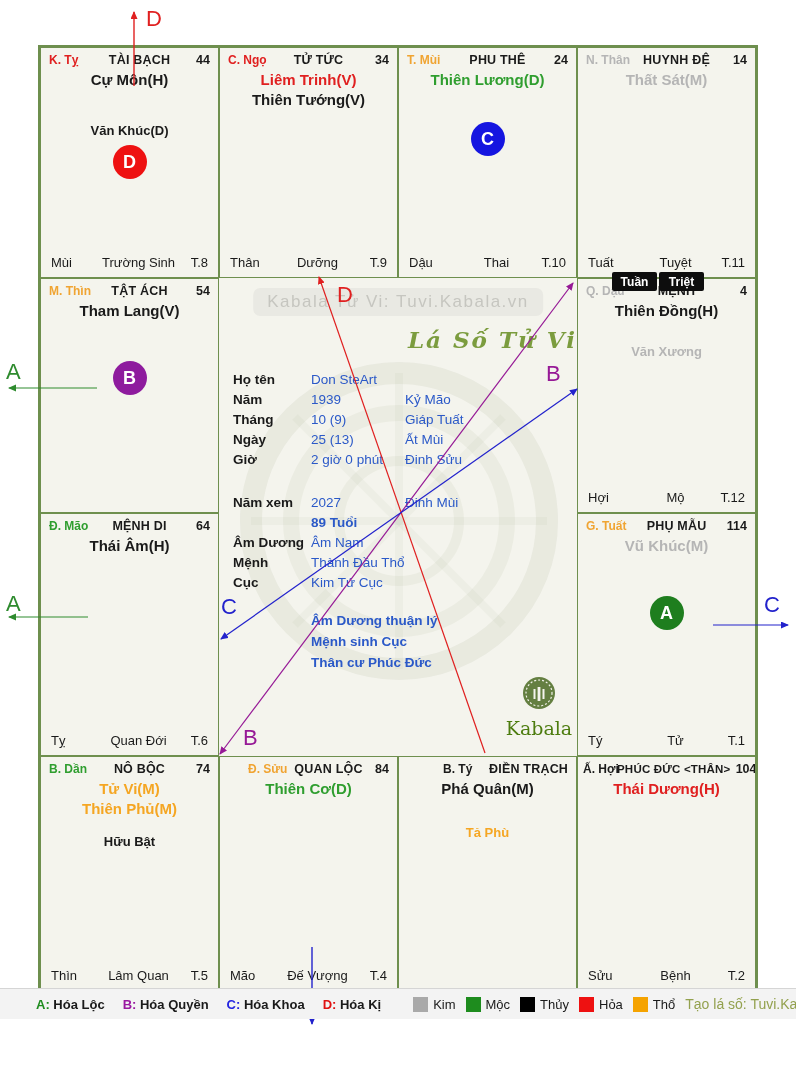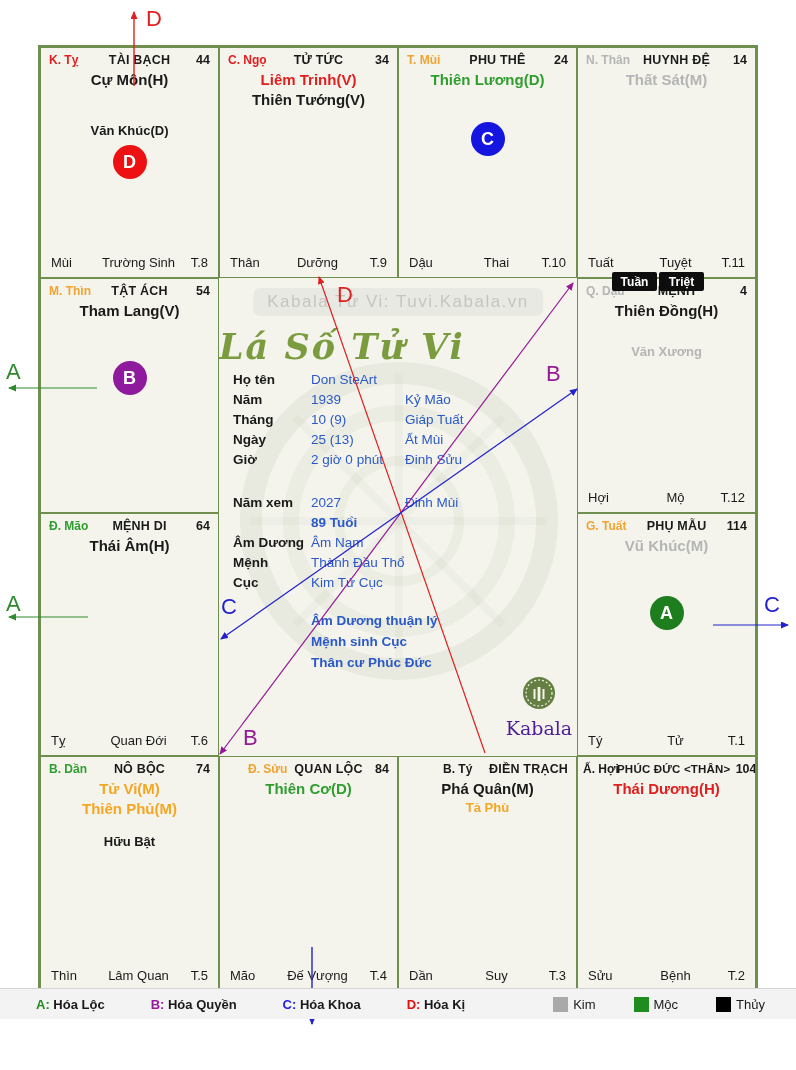"Lá Số Tử Vi" .panel-title { font-size: 35px -> 23px; text-align: left -> right }
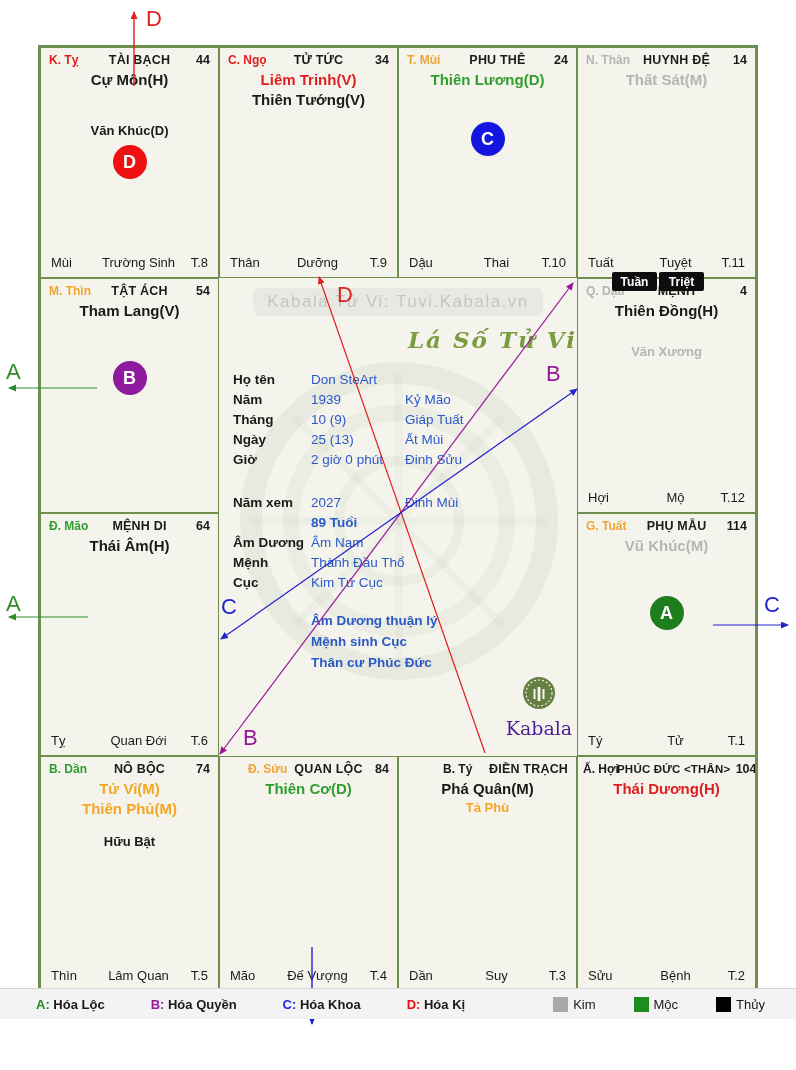"Kabala" .logo-word { color: #4c1d95 -> #4d7c0f }
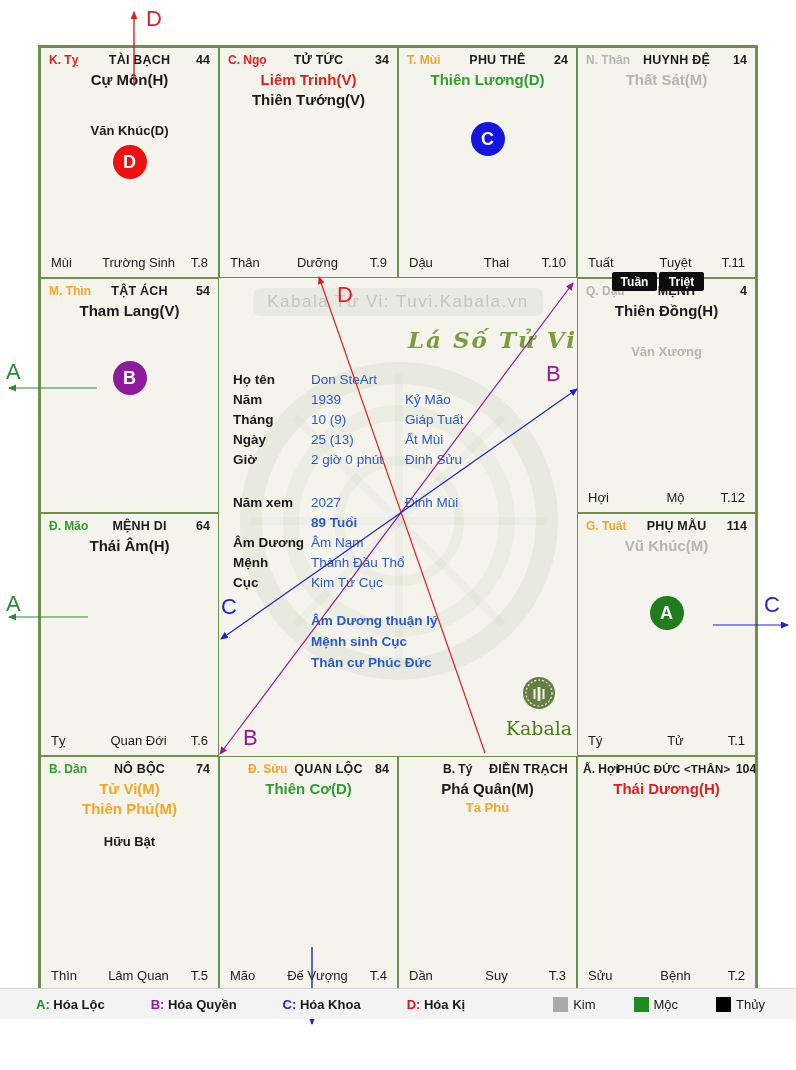"Tả Phù" div.star { margin-top: none -> 25px }
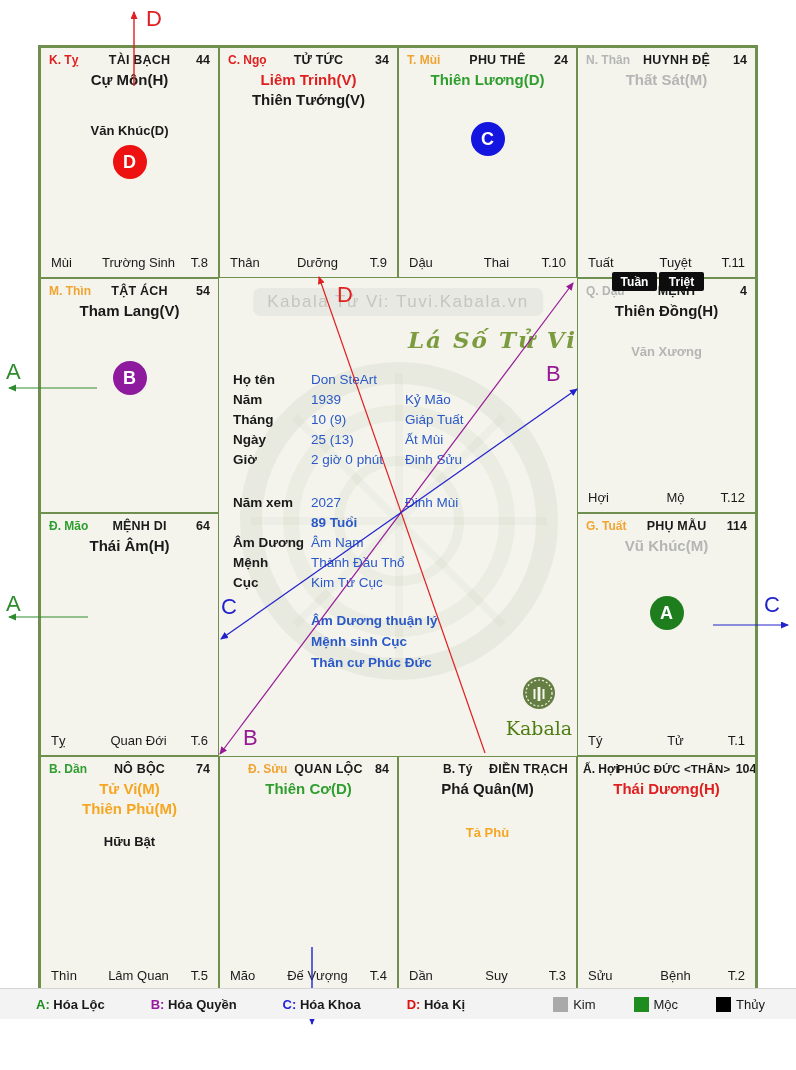"Dần" div.cell-foot { html: <div> <span>Dần</span> <span>Suy</span> <span>T.3</span> </div> -> none }
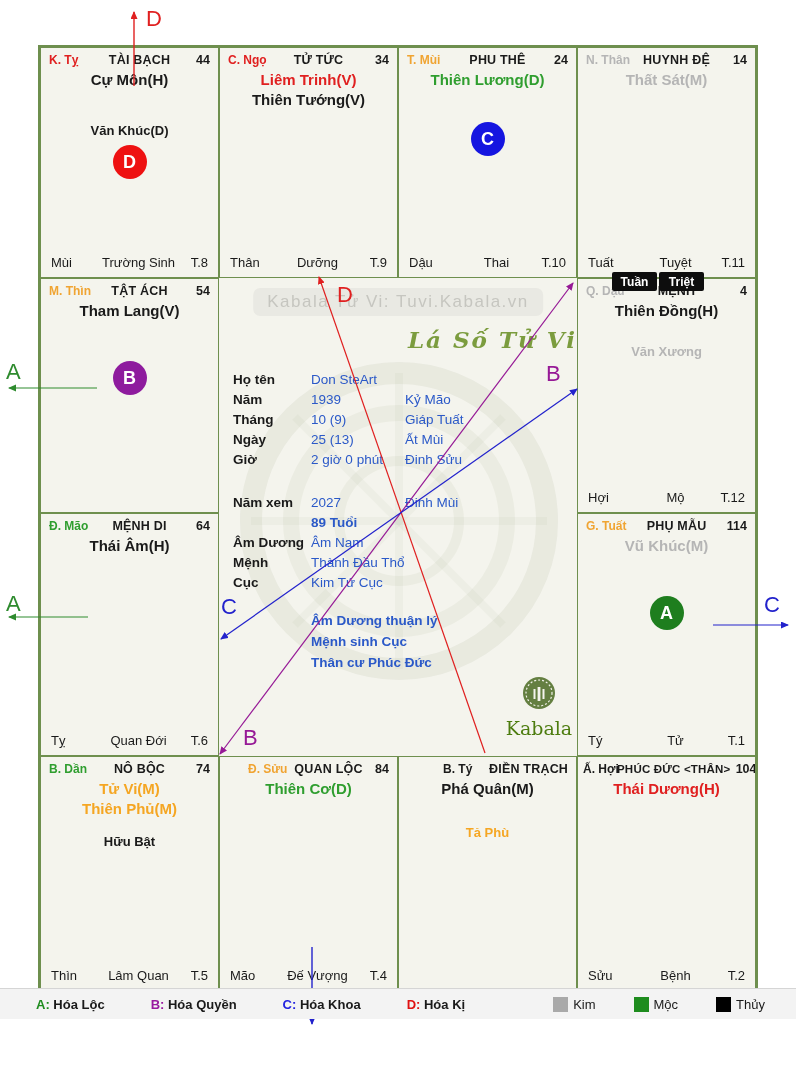"A: Hóa Lộc" .legend { gap: 28px -> none }
